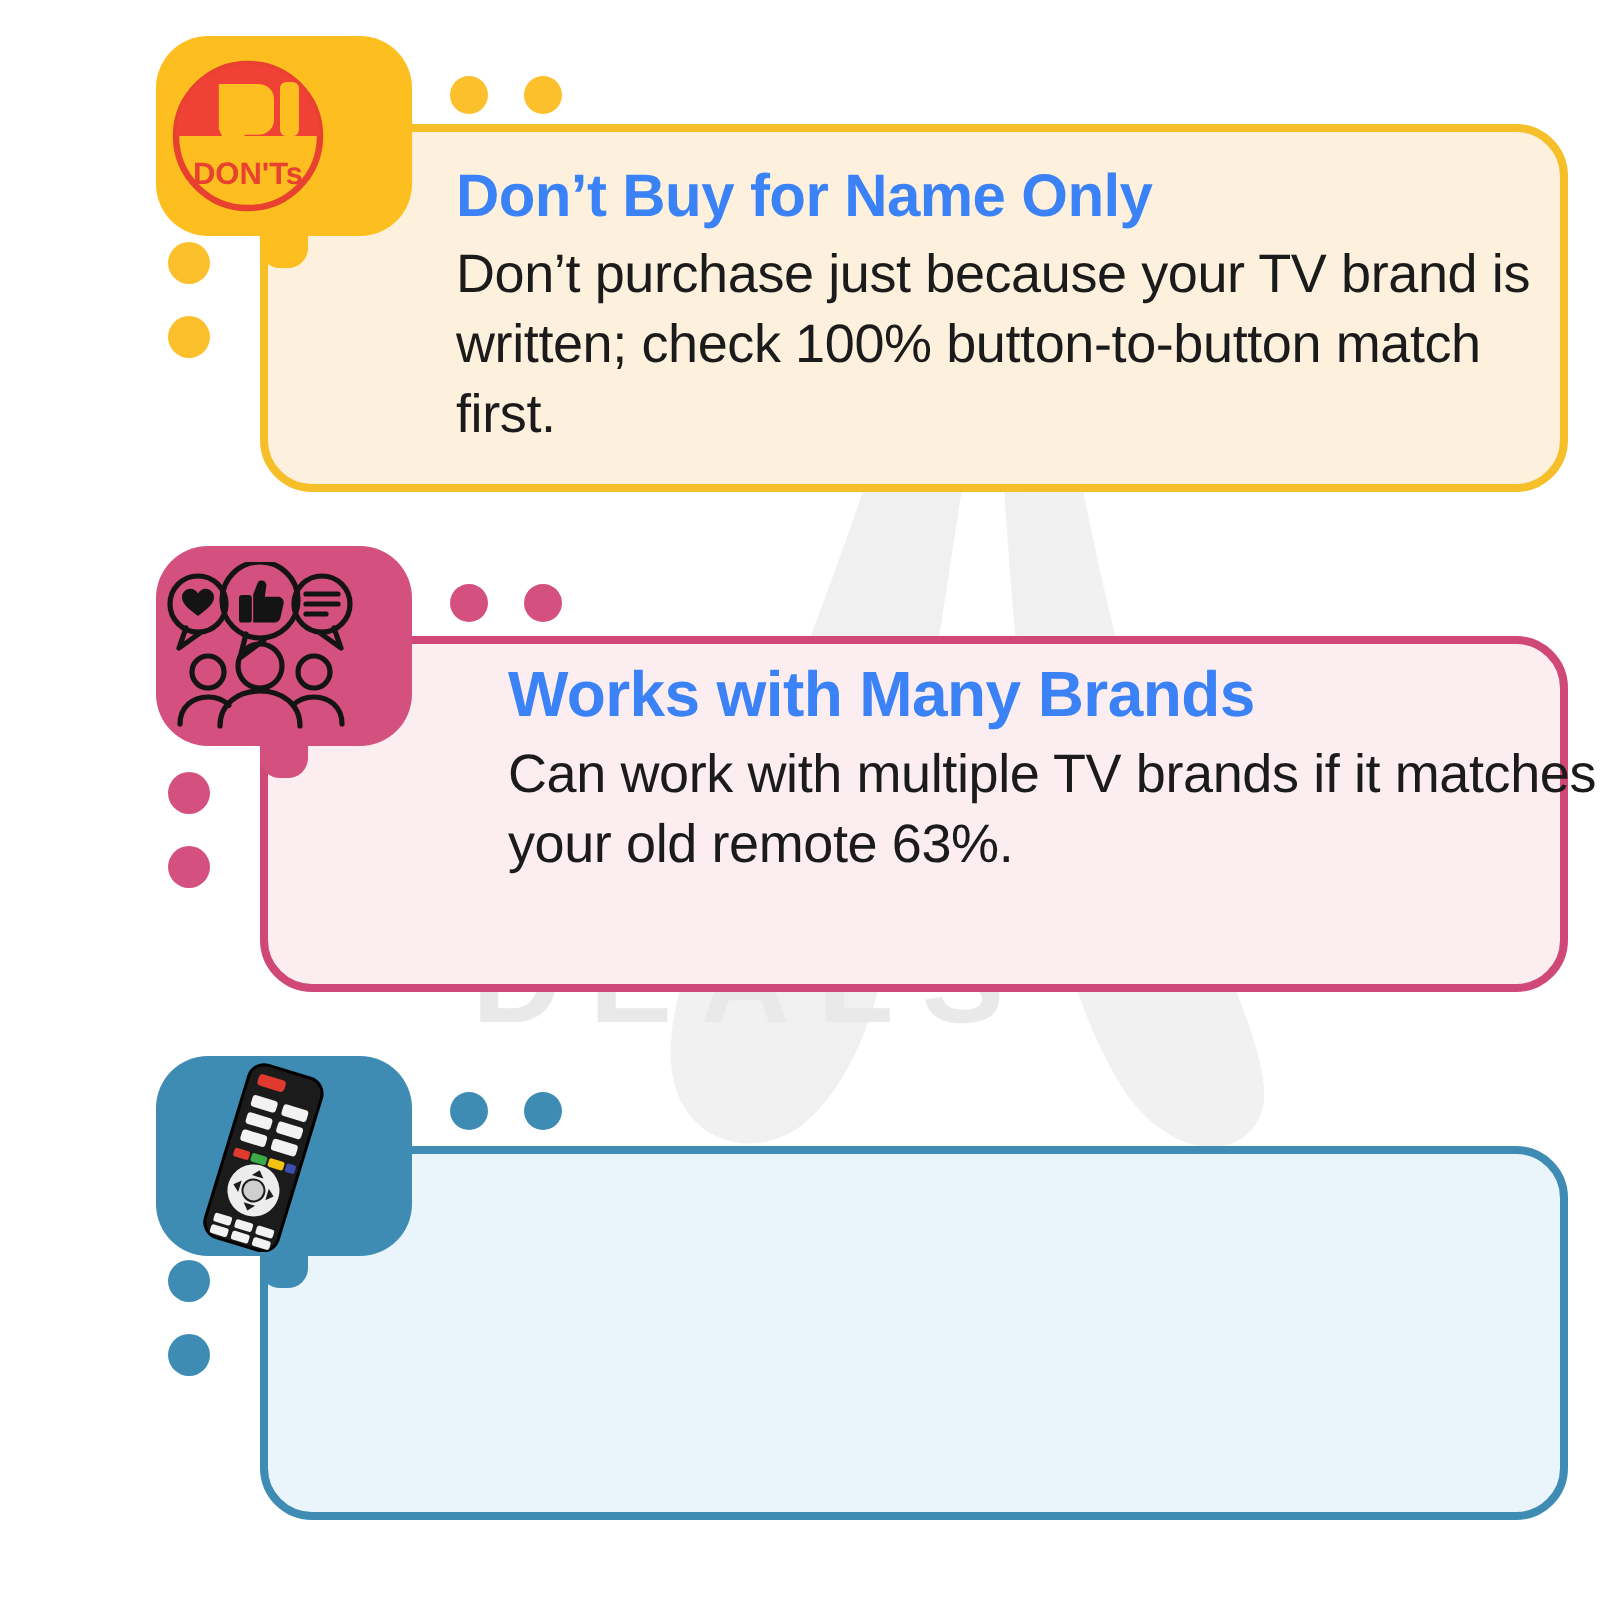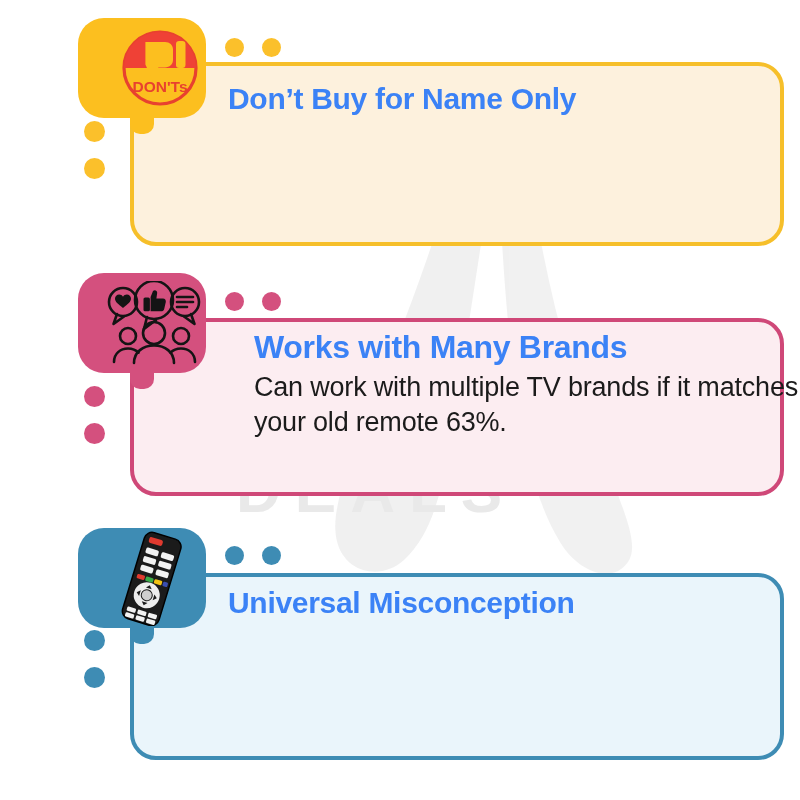"DON'Ts" .icon-badge { justify-content: flex-end -> flex-start }
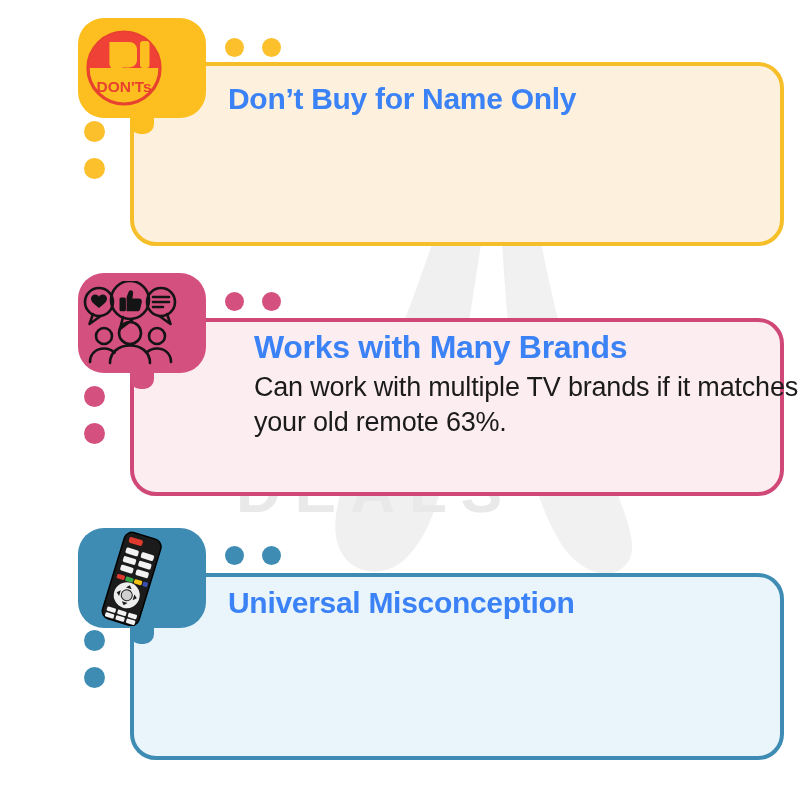"Don’t purchase just because your" div.card-body { html: none -> <div>Don’t purchase just because your TV brand is written; check 100% button-to-button match first.</div> }
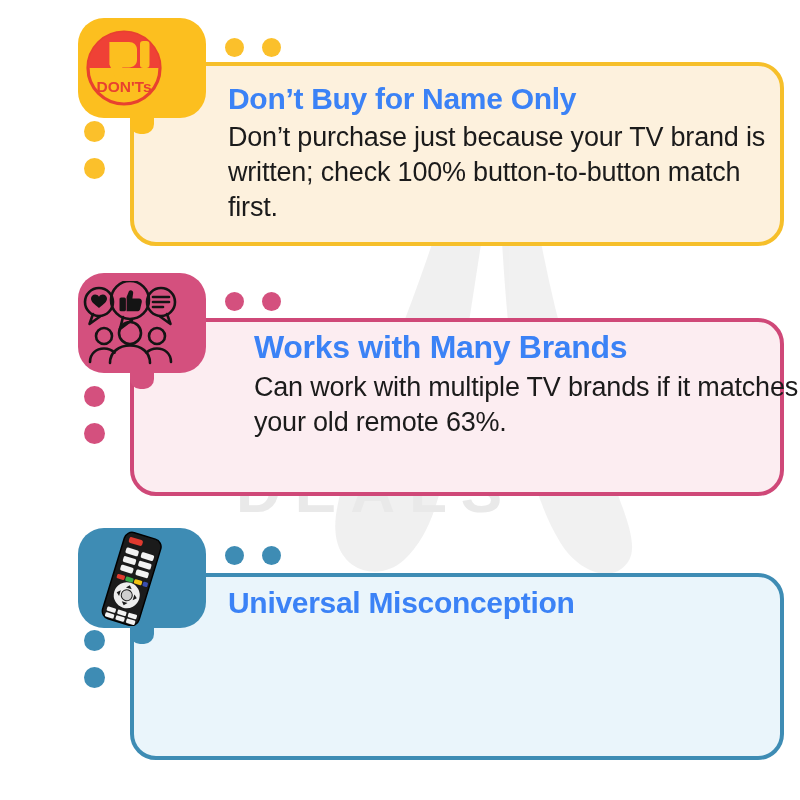"Universal Misconception" div.card-title { html: <div>Universal Misconception</div> -> none }
